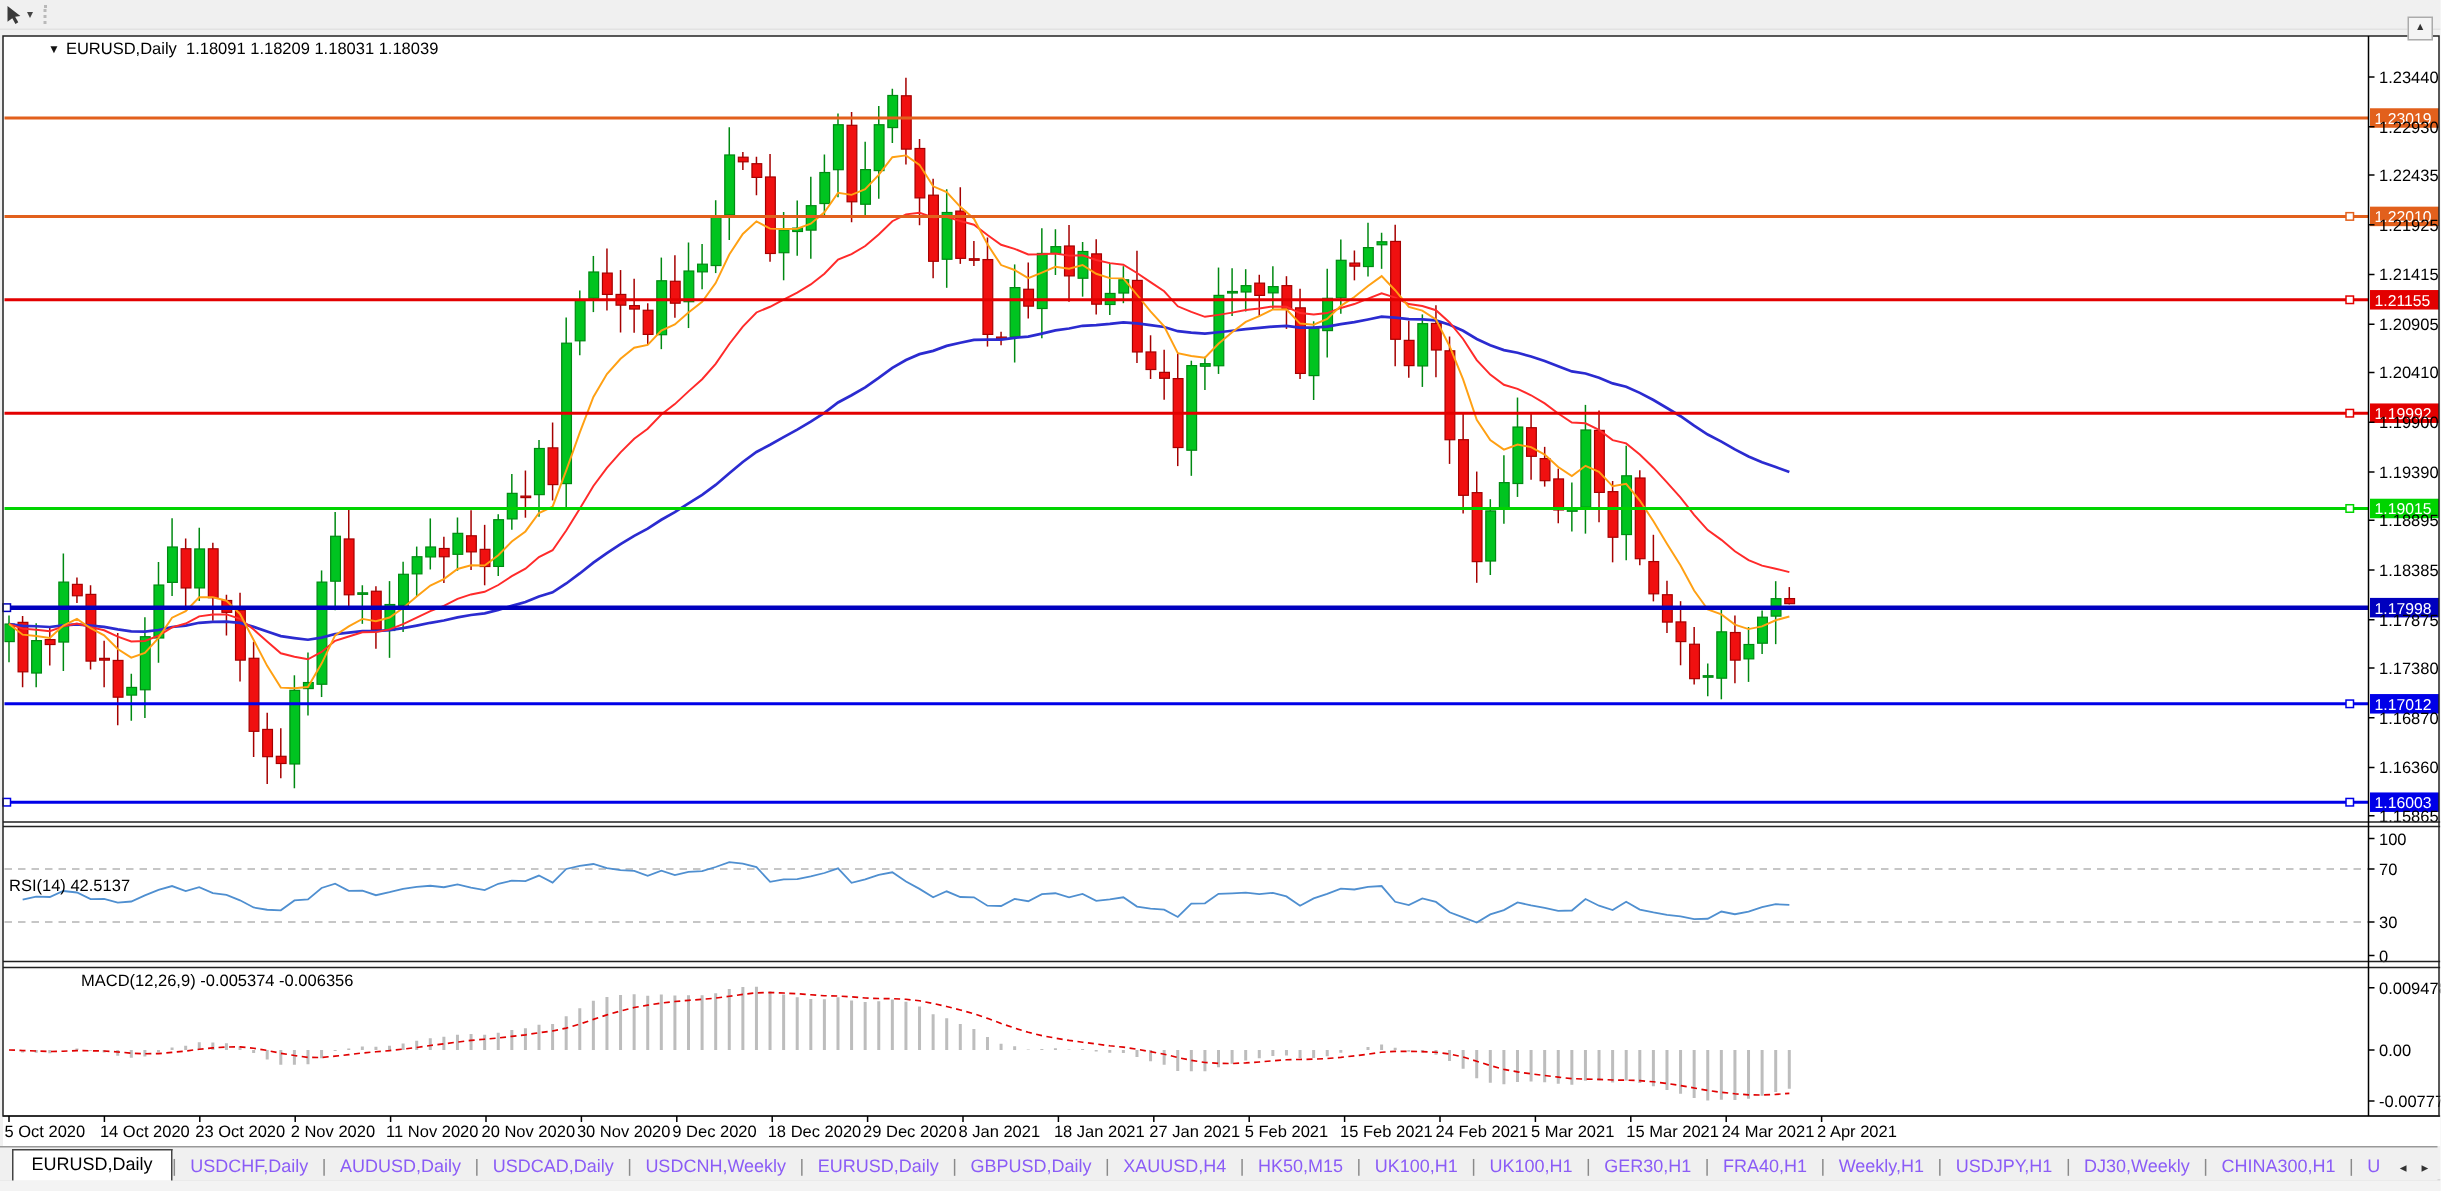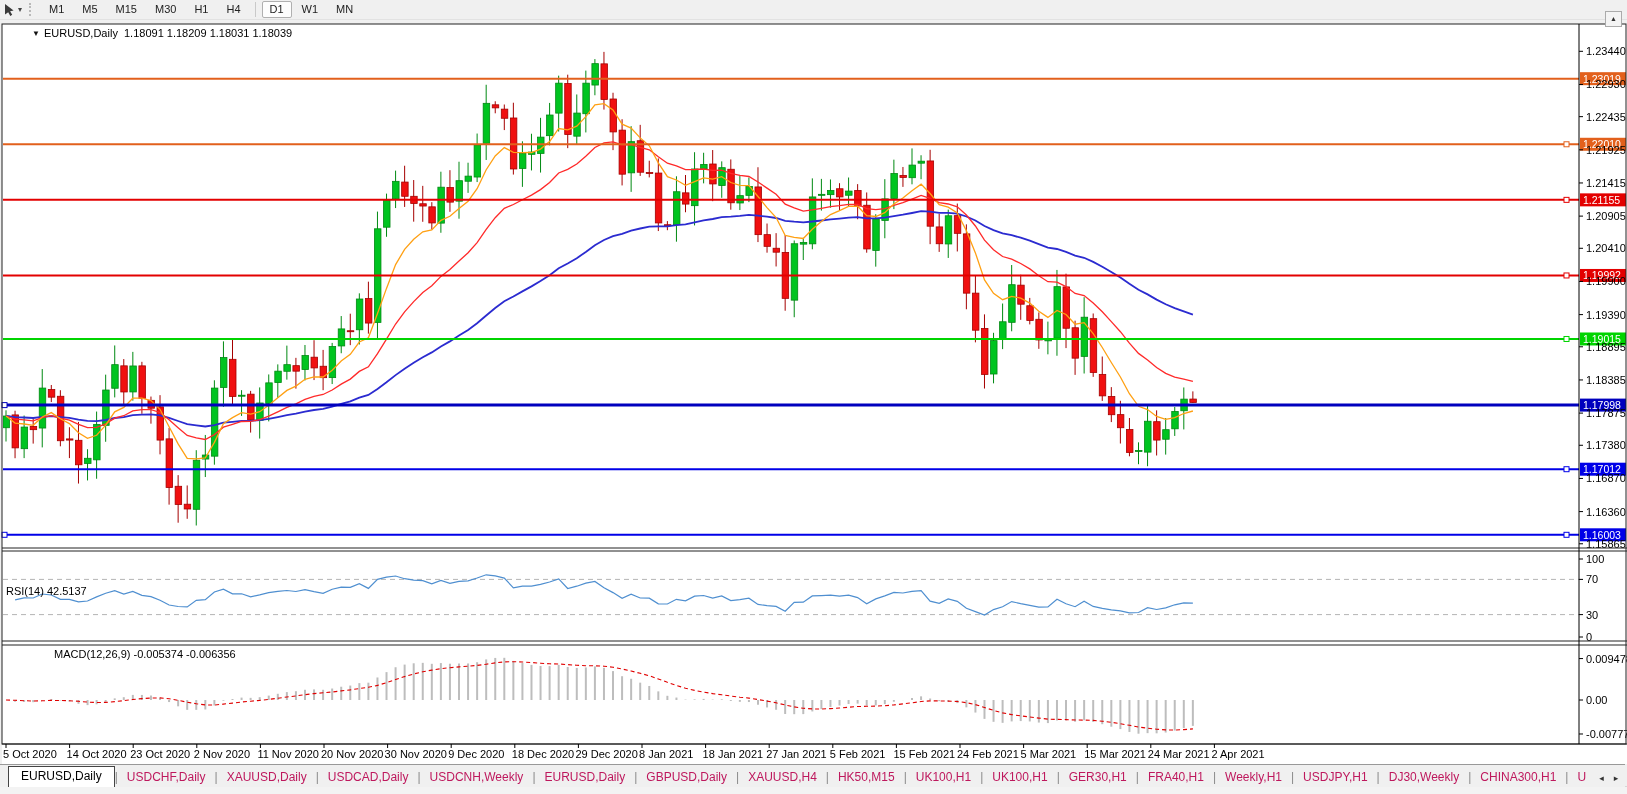"M1" div { html: <div> <div>M1</div> <div>M5</div> <div>M15</div> <div>M30</div> <div>H1</div> <div>H4</div> <div></div> <div>D1</div> <div>W1</div> <div>MN</div> </div> -> none }
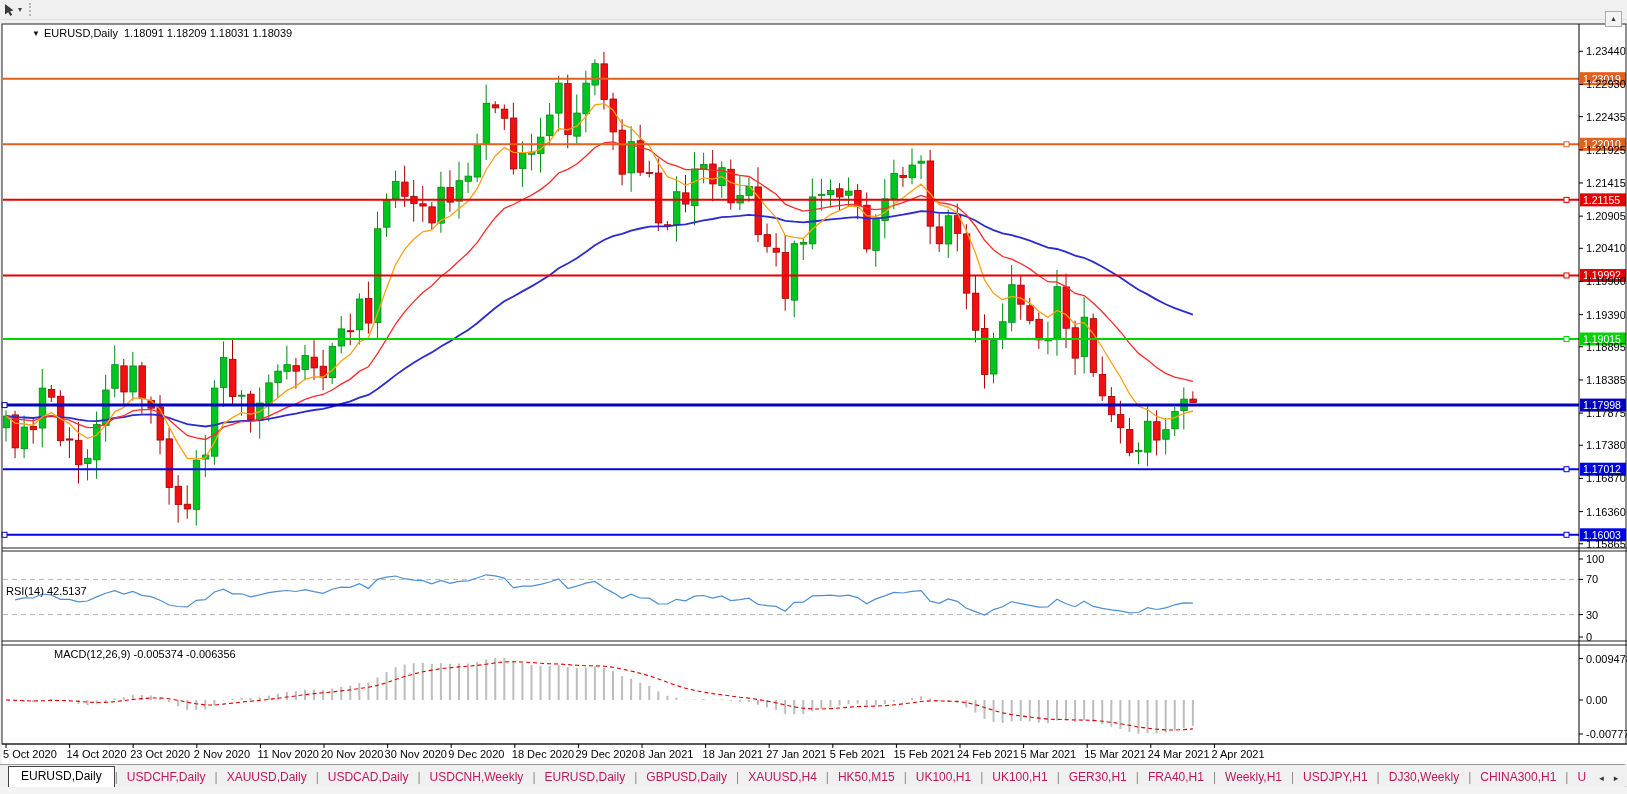"USDCHF,Daily" .tab { color: #be185d -> #8b5cf6 }
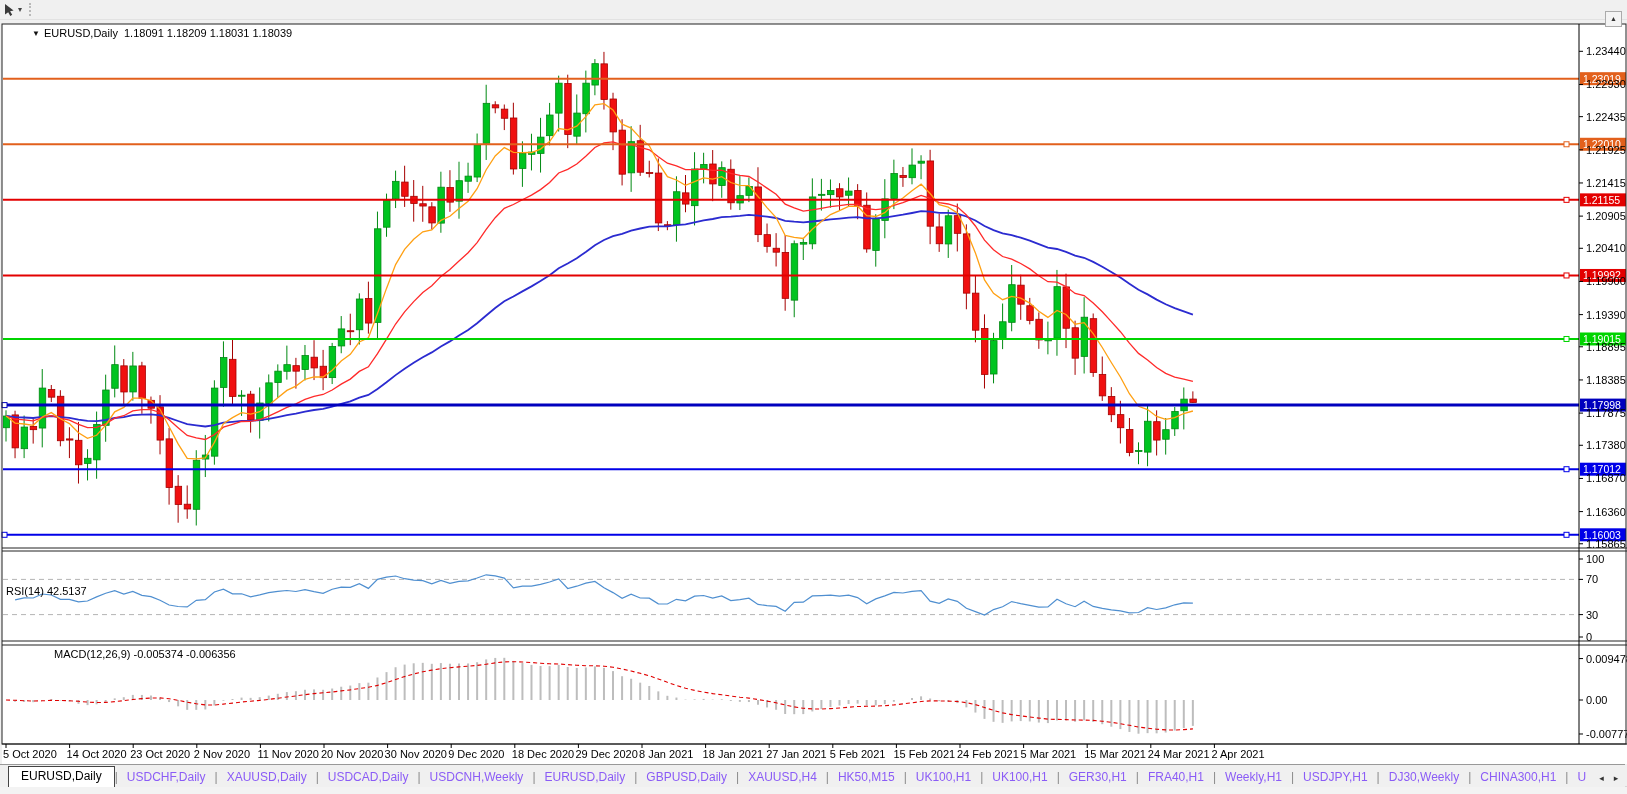"XAUUSD,Daily" div.tab { text: XAUUSD,Daily -> AUDUSD,Daily }
